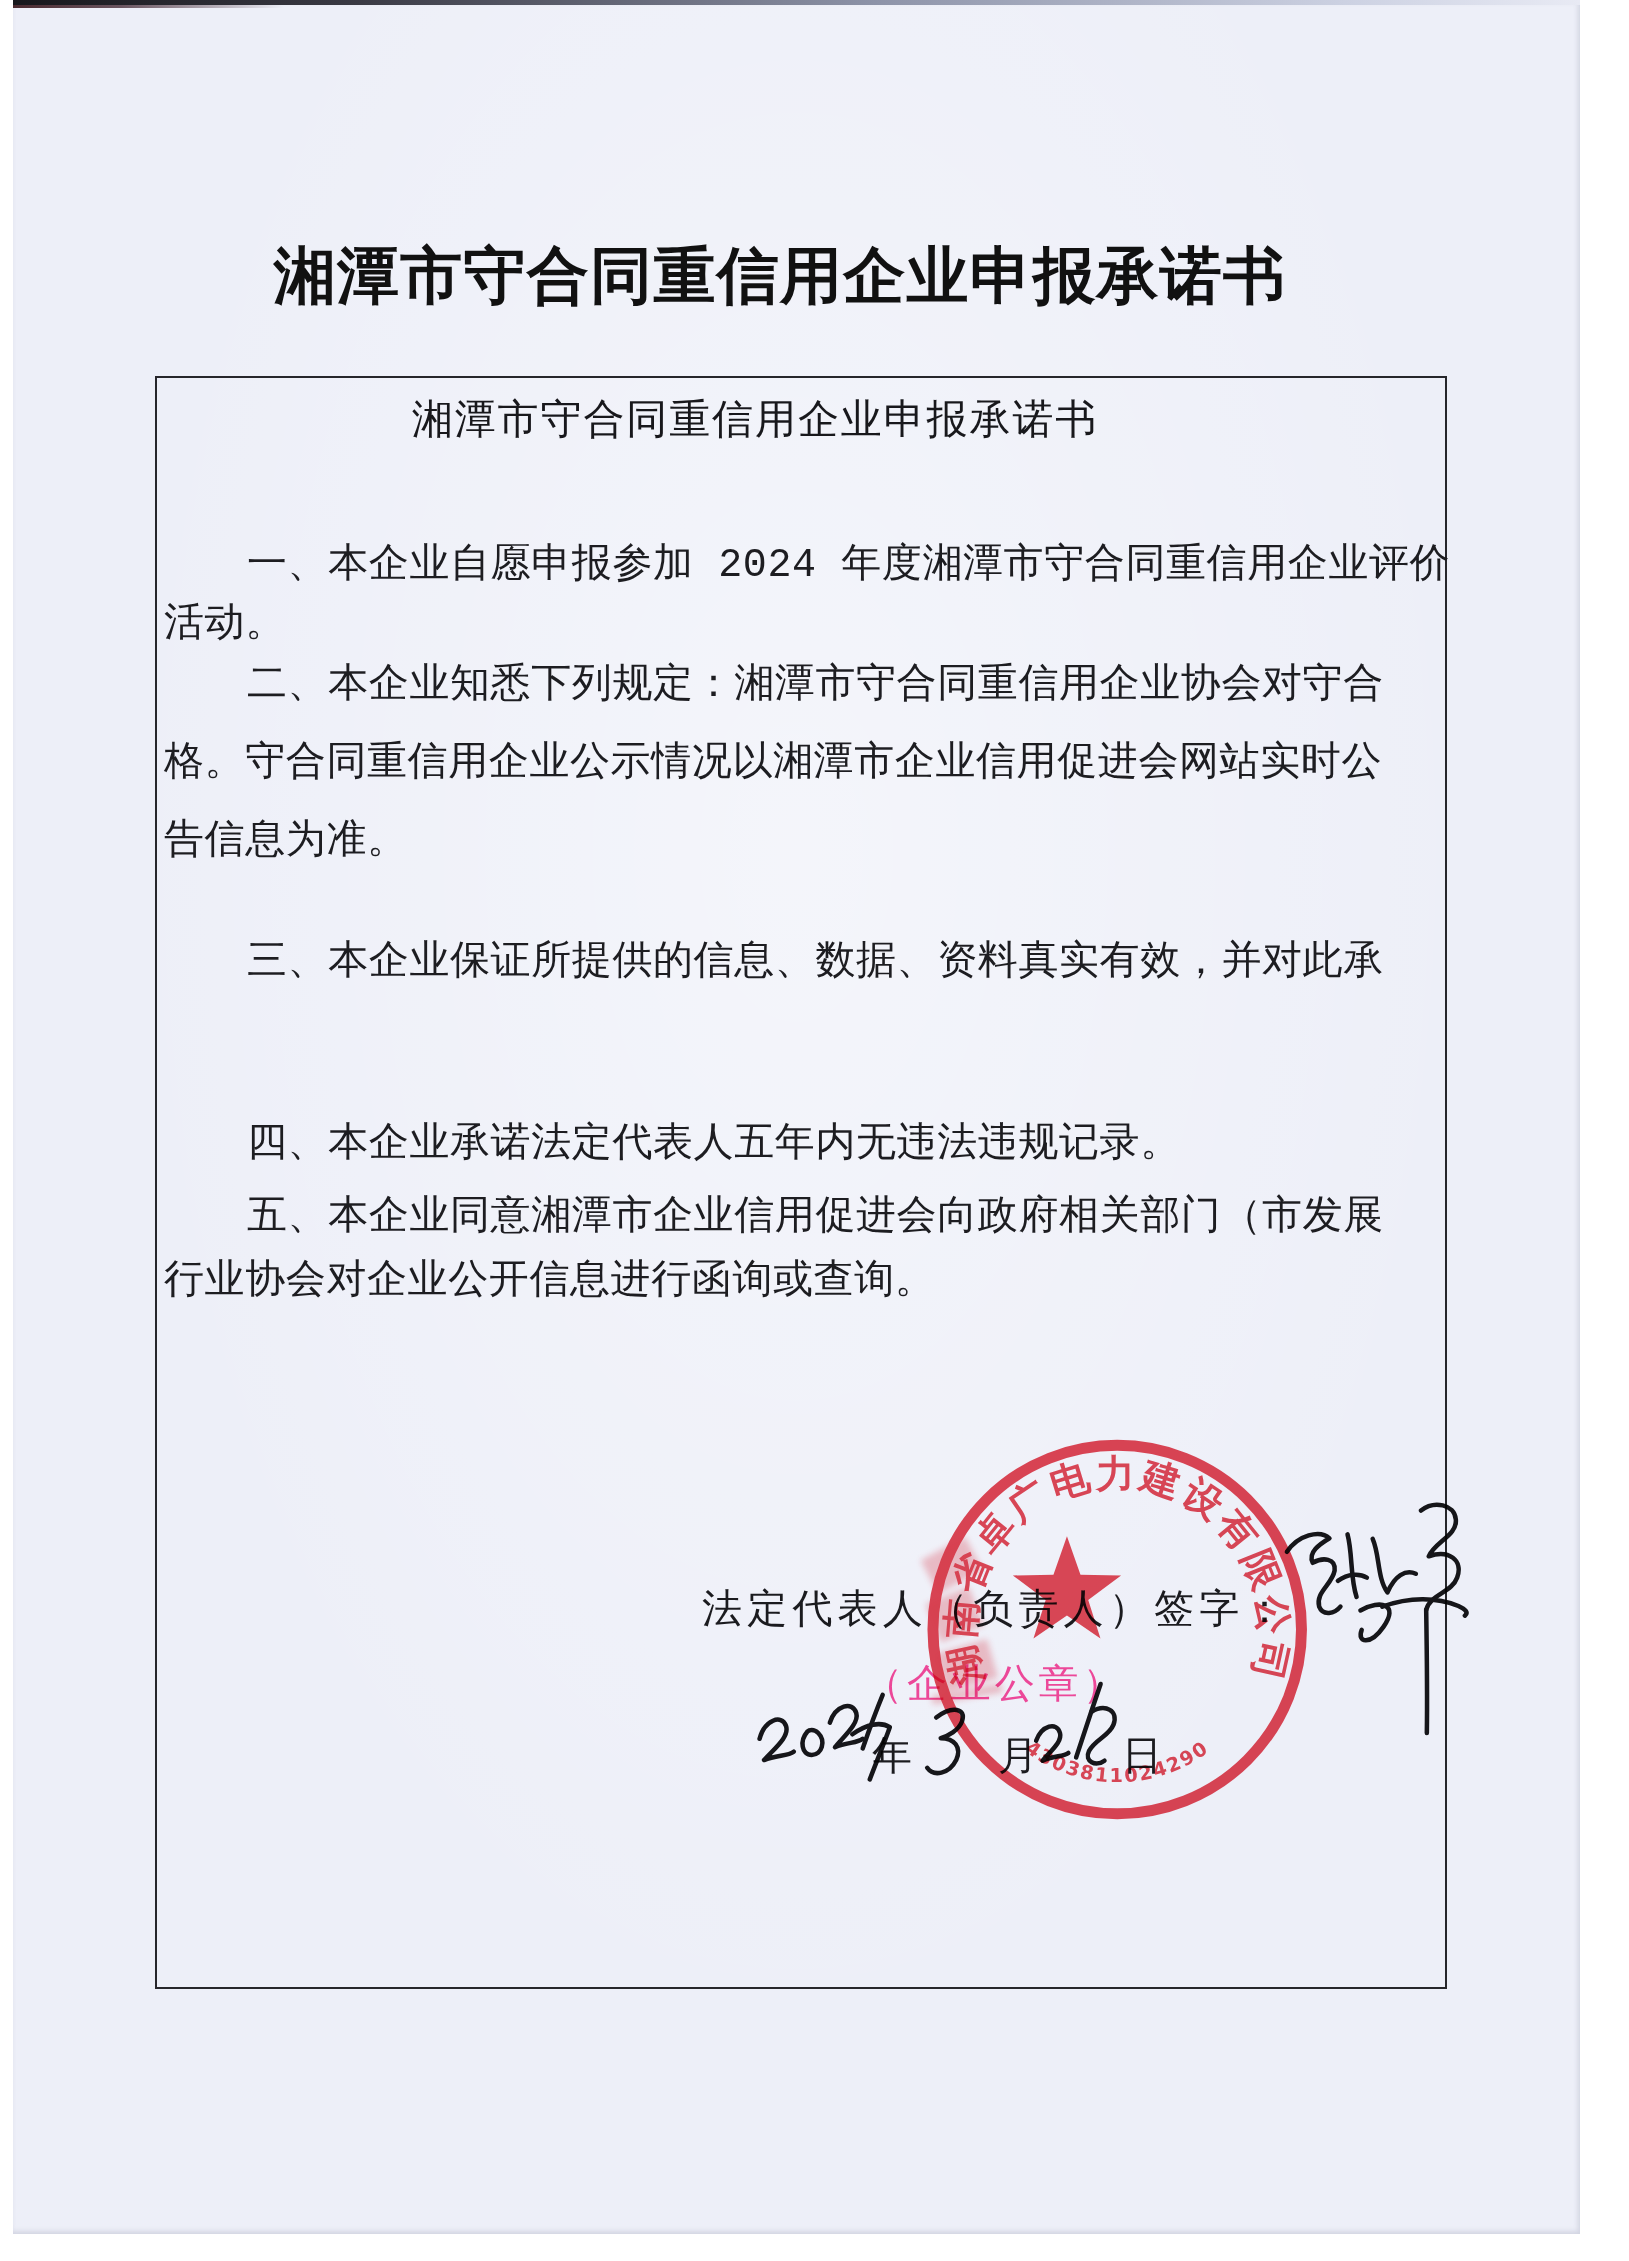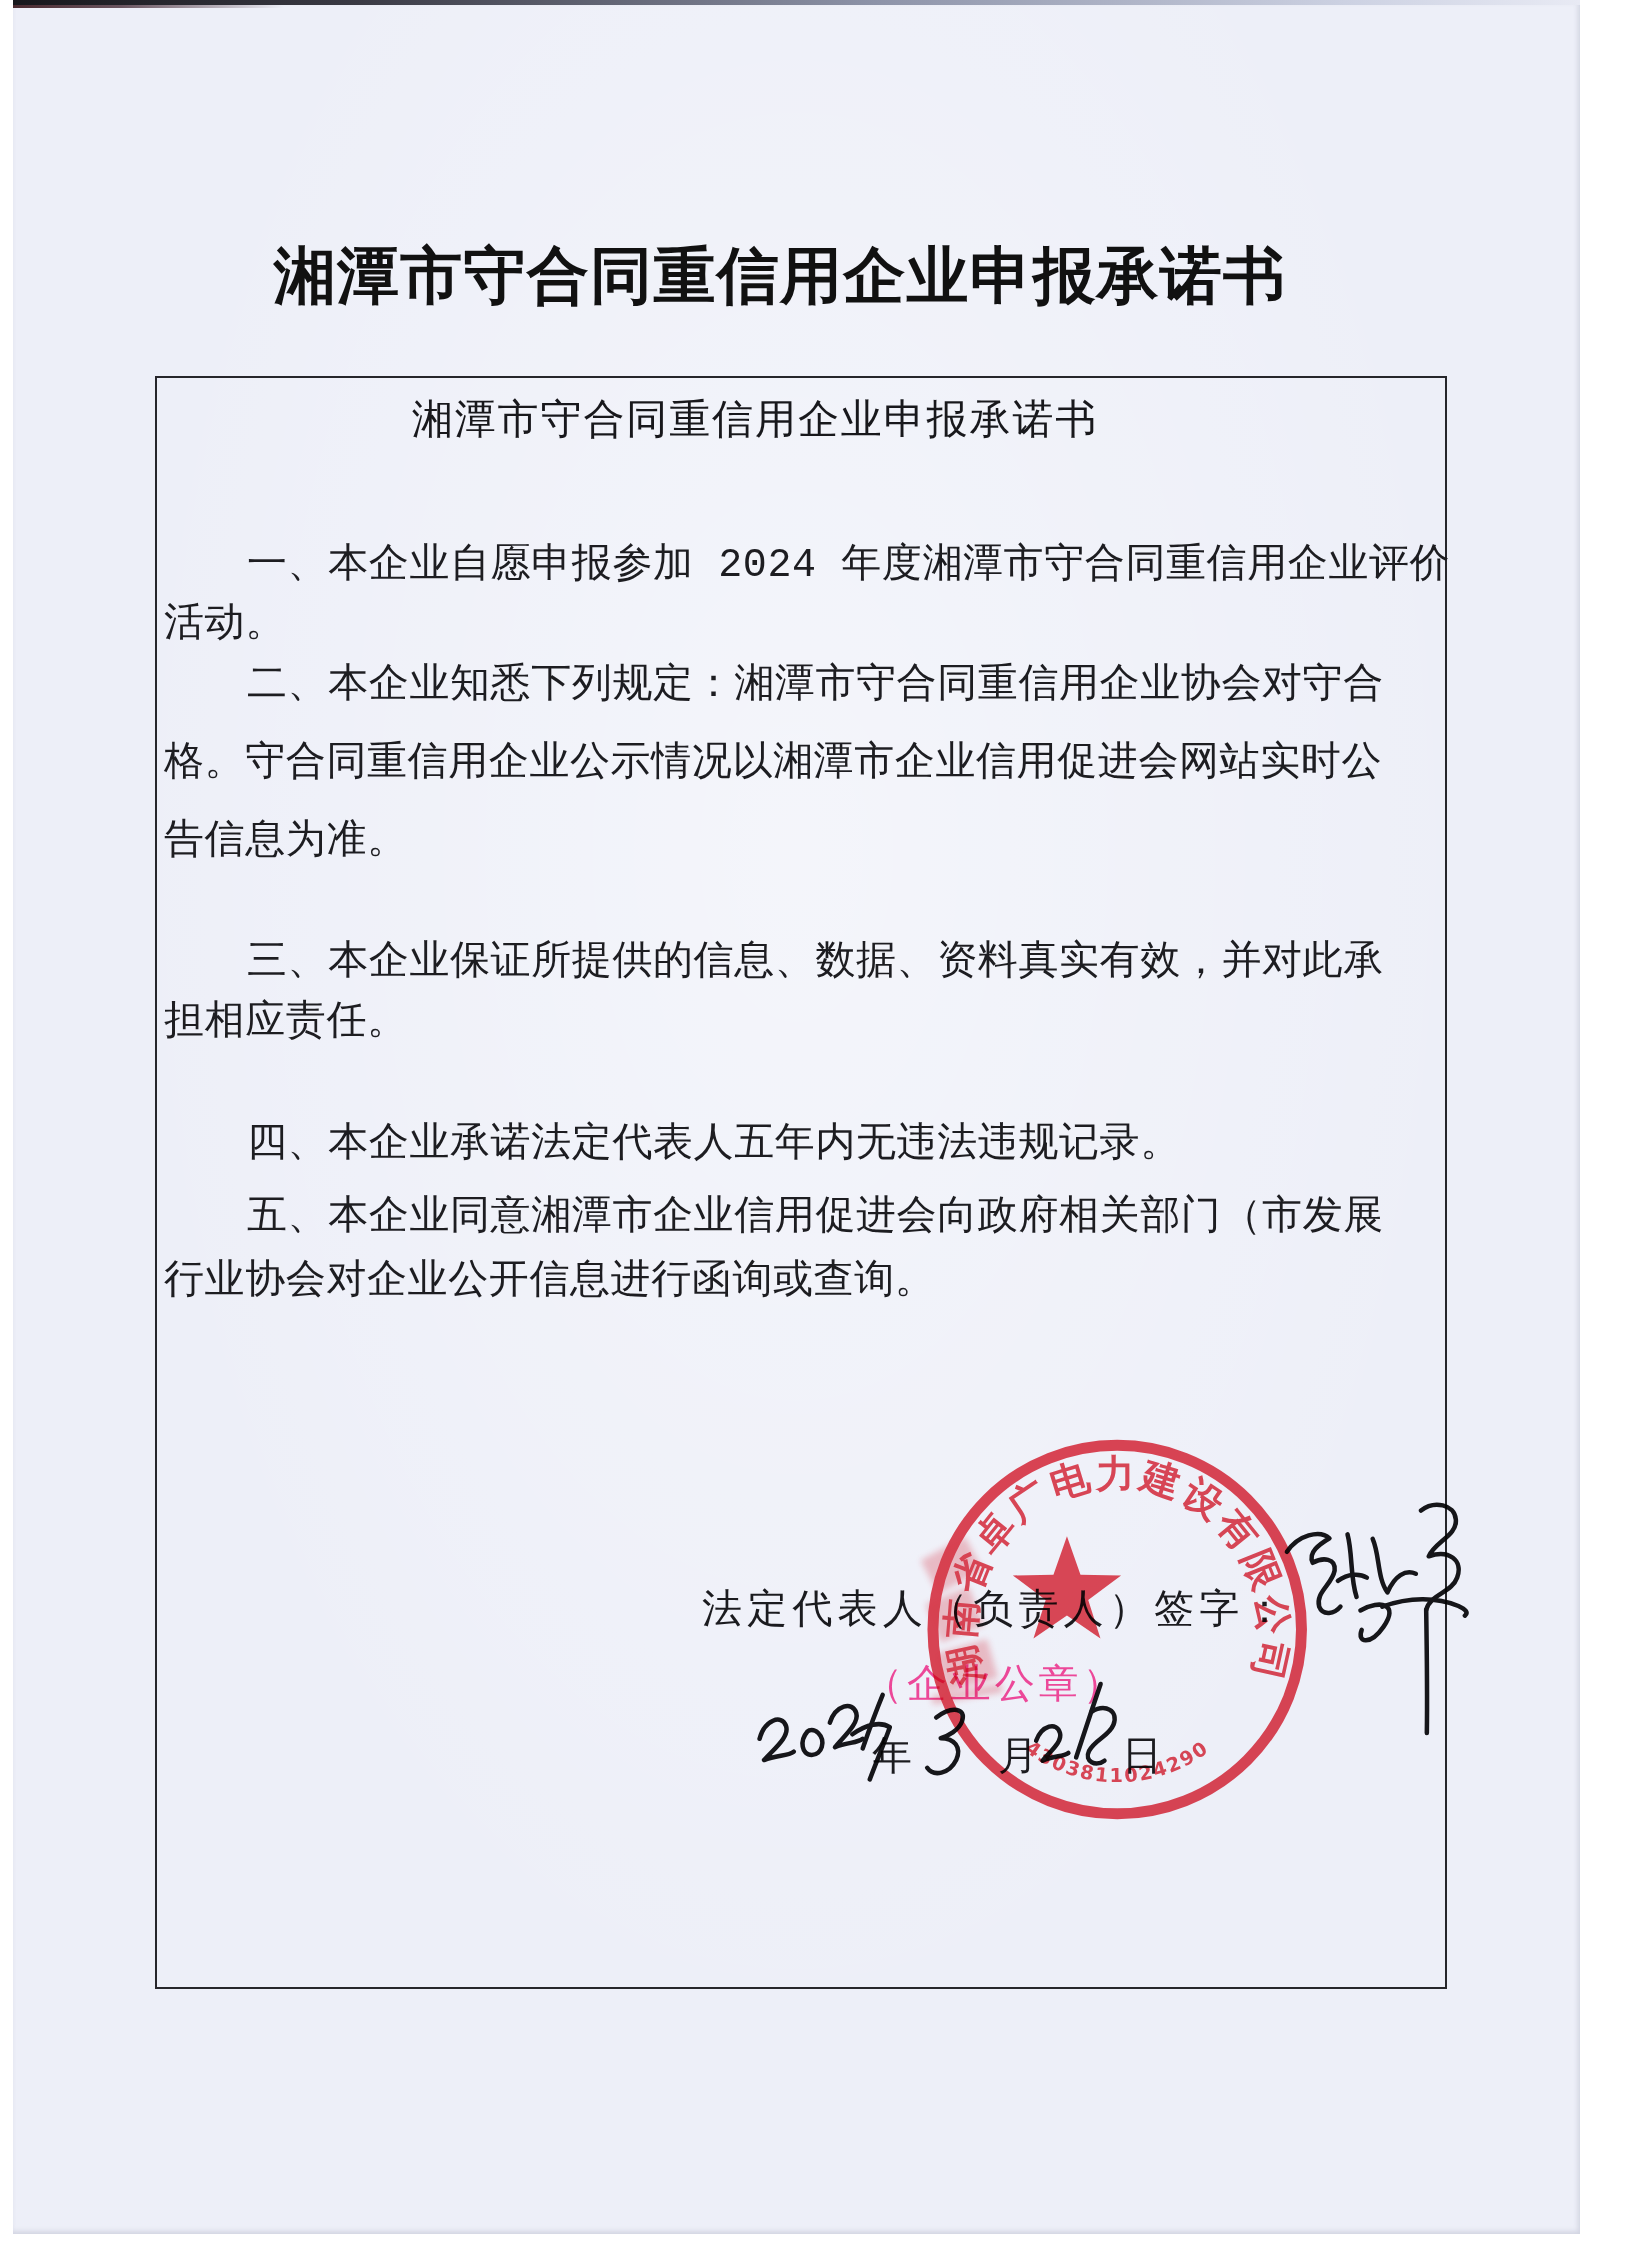"担相应责任。" div.bline { html: <div>担相应责任。</div> -> none }
